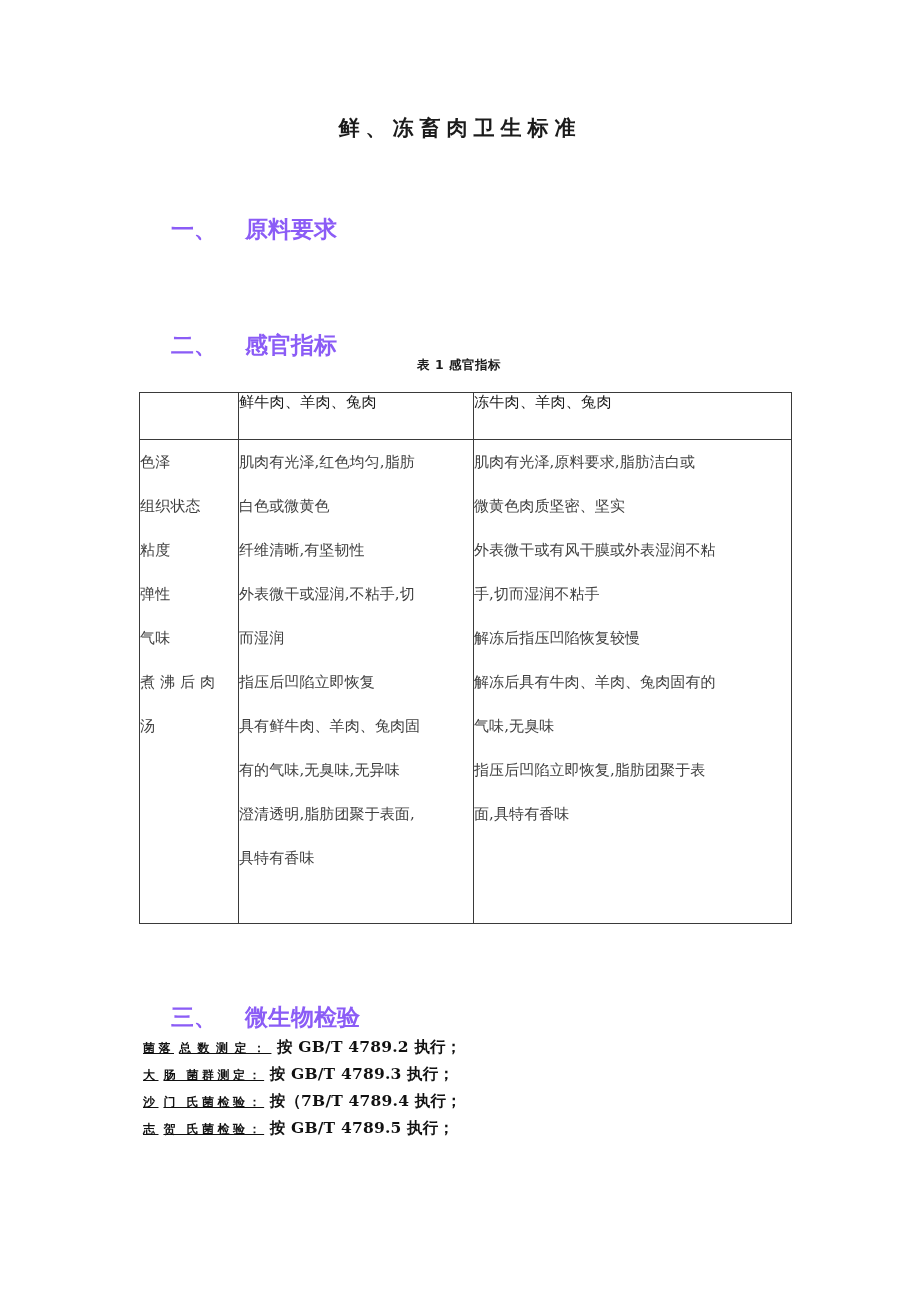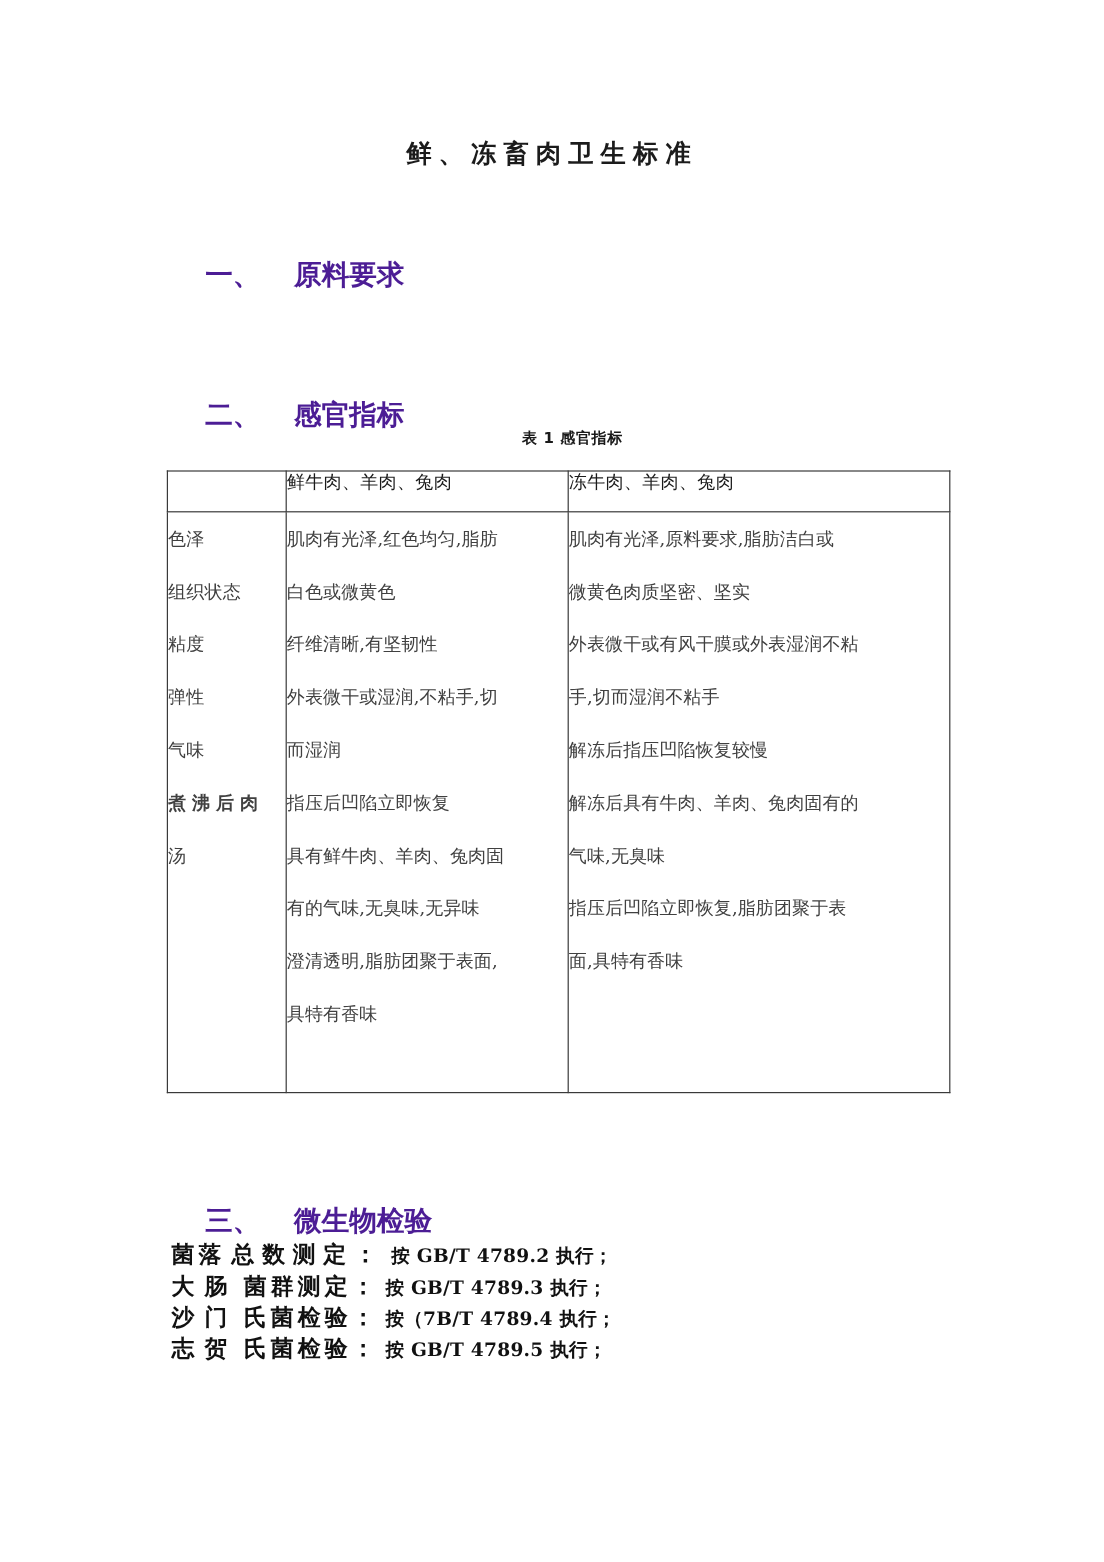"一、 原料要求" .section-heading { color: #4c1d95 -> #8b5cf6 }
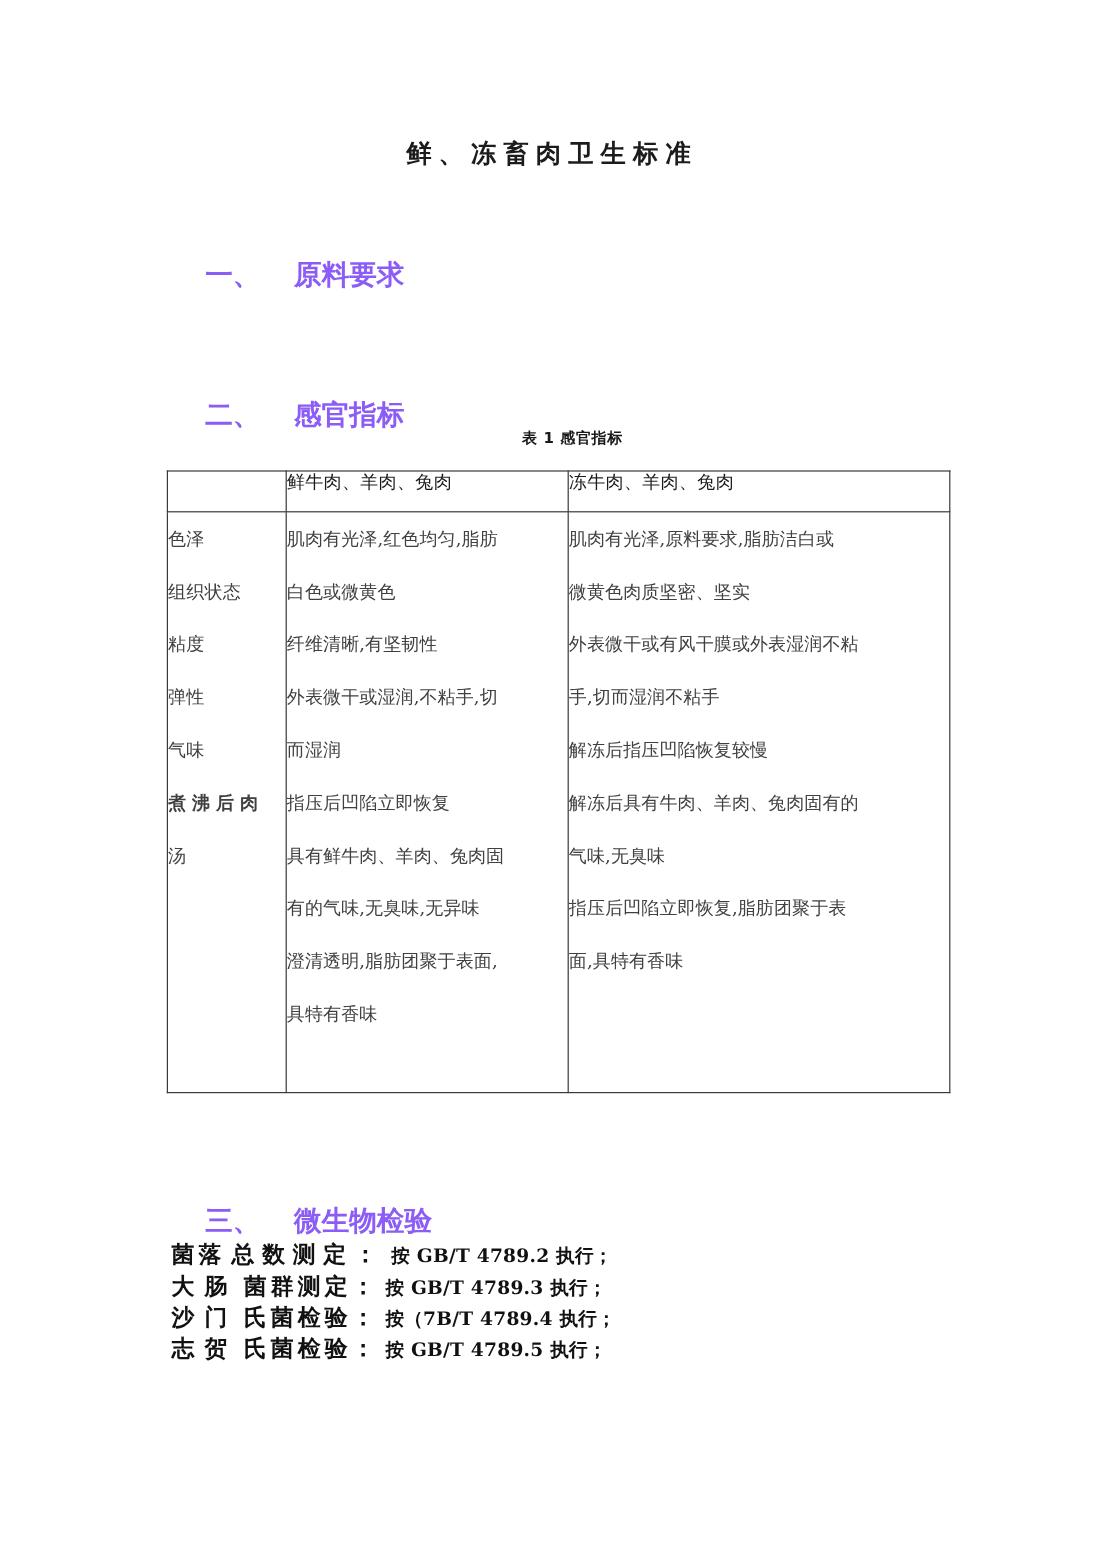"表 1 感官指标" .table-caption { left: 151px -> 133px }
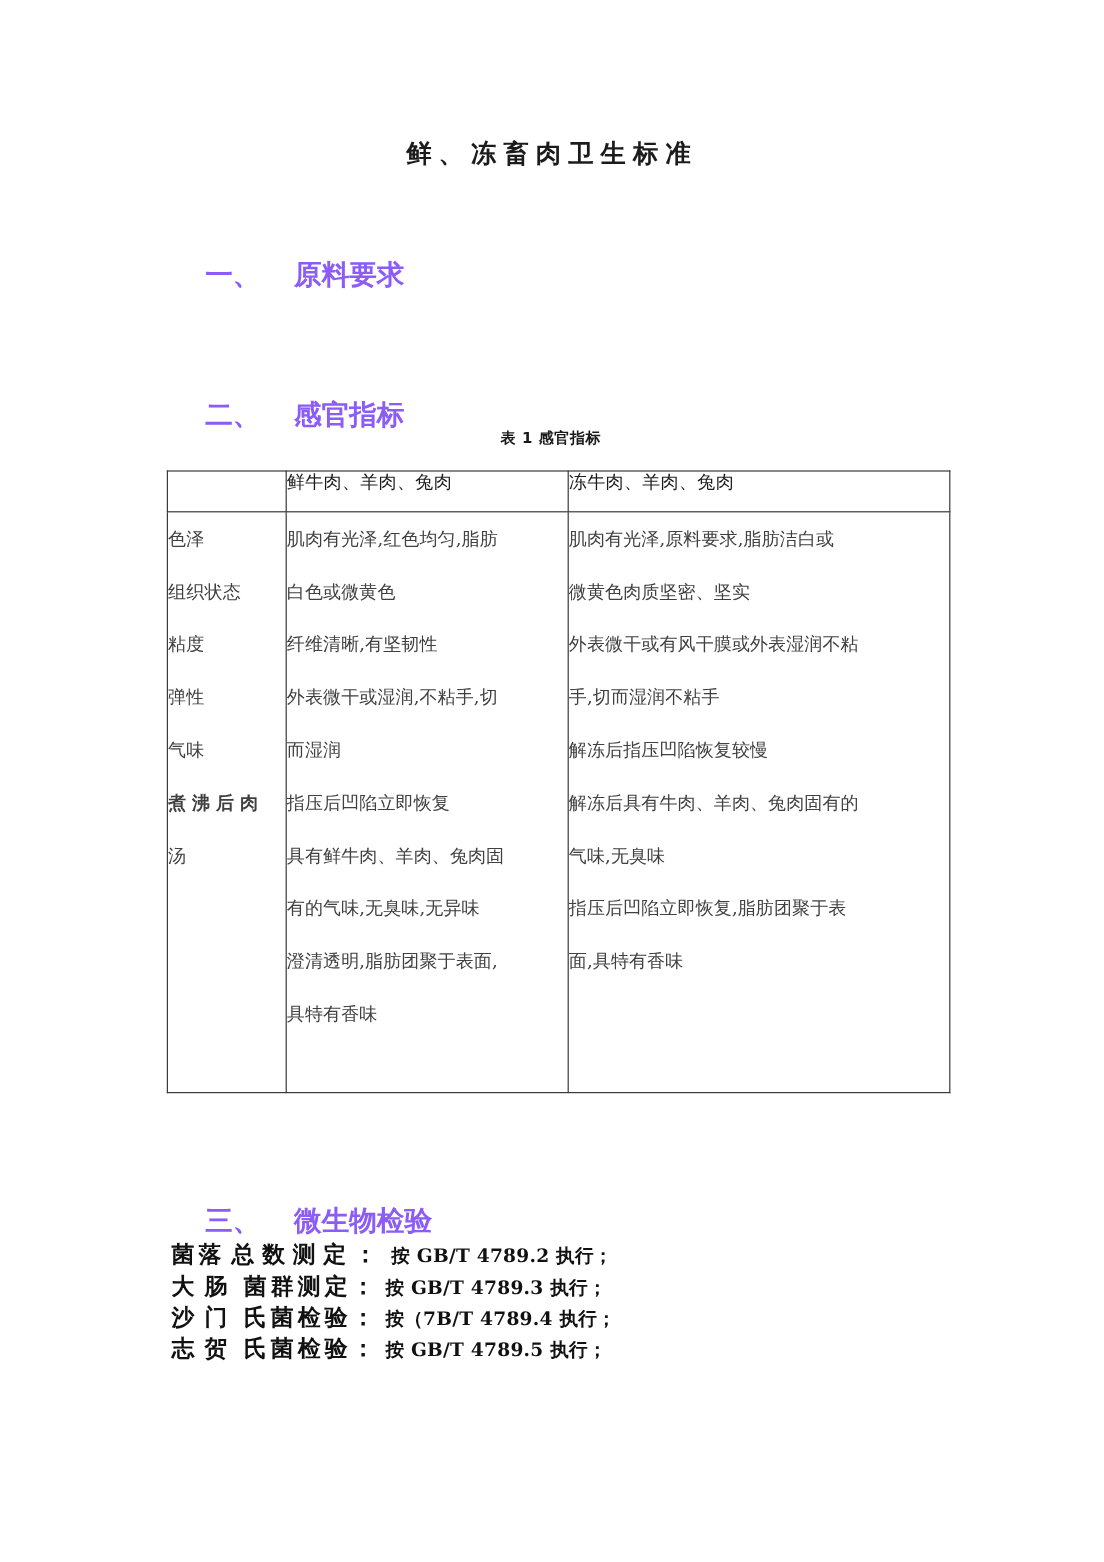"鲜牛肉、羊肉、兔肉" .head-cell { height: 34px -> 47px }
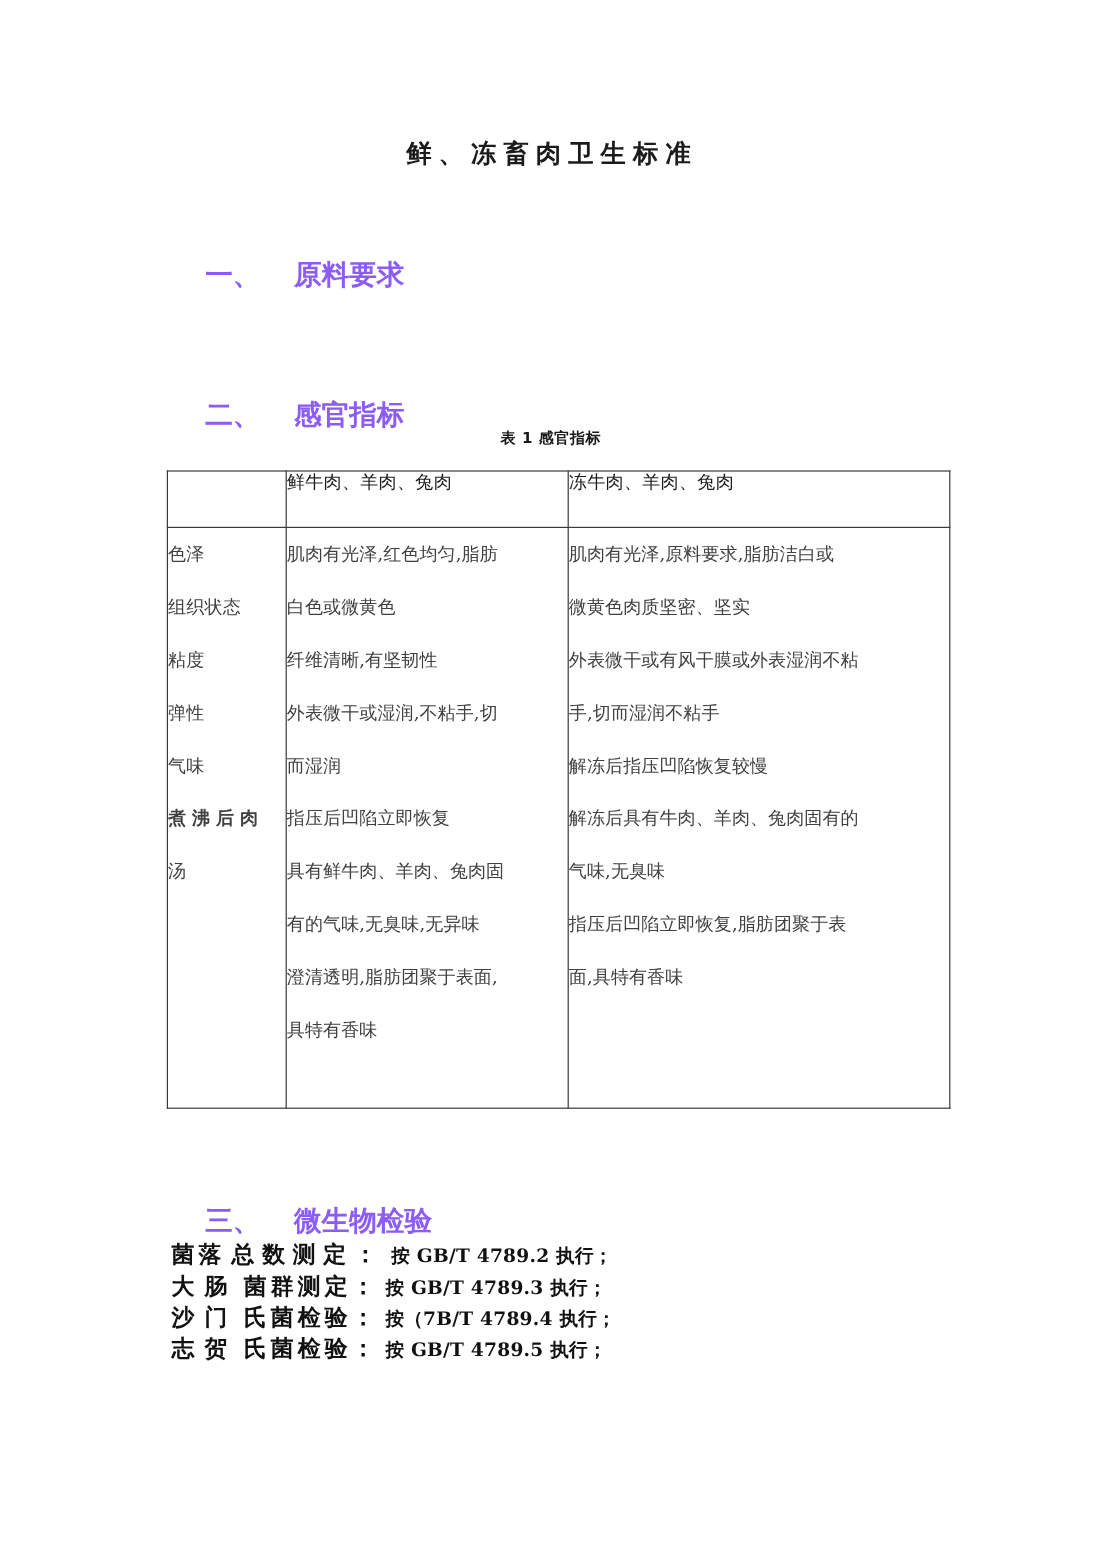"煮沸后肉" .col1 .cell-line.spread { font-weight: bold -> none }
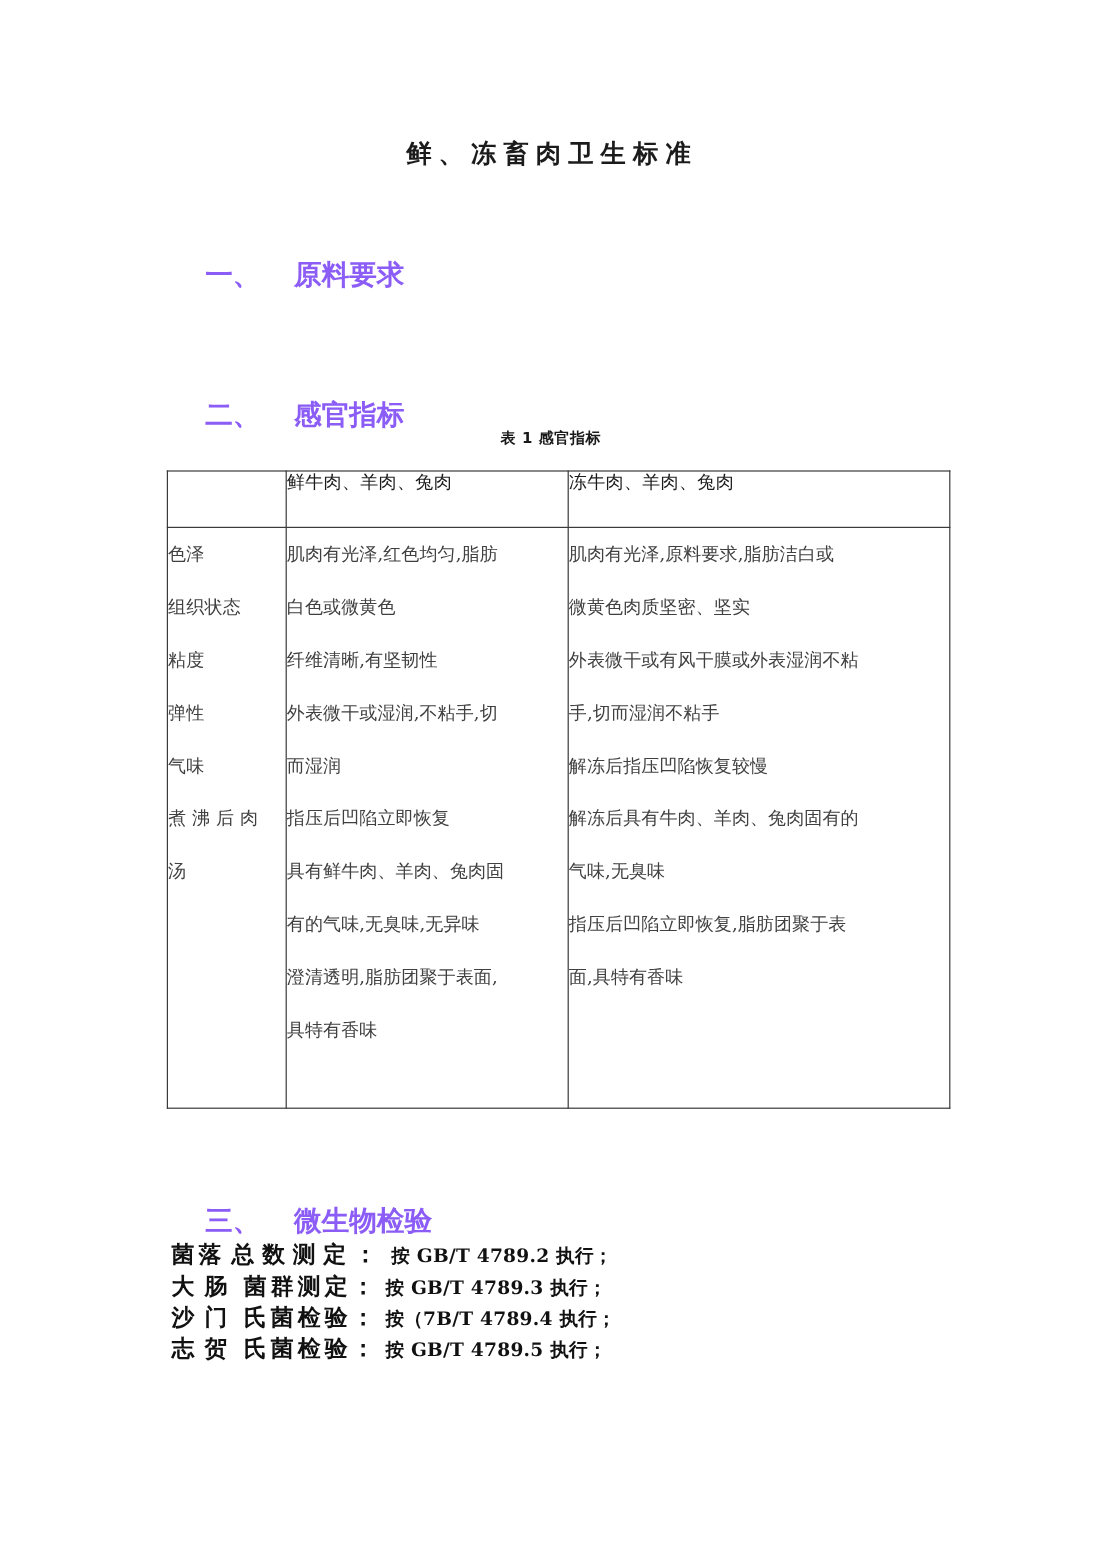"菌落" .micro-item .lead { font-size: 19px -> 12px; text-decoration: none -> underline }
